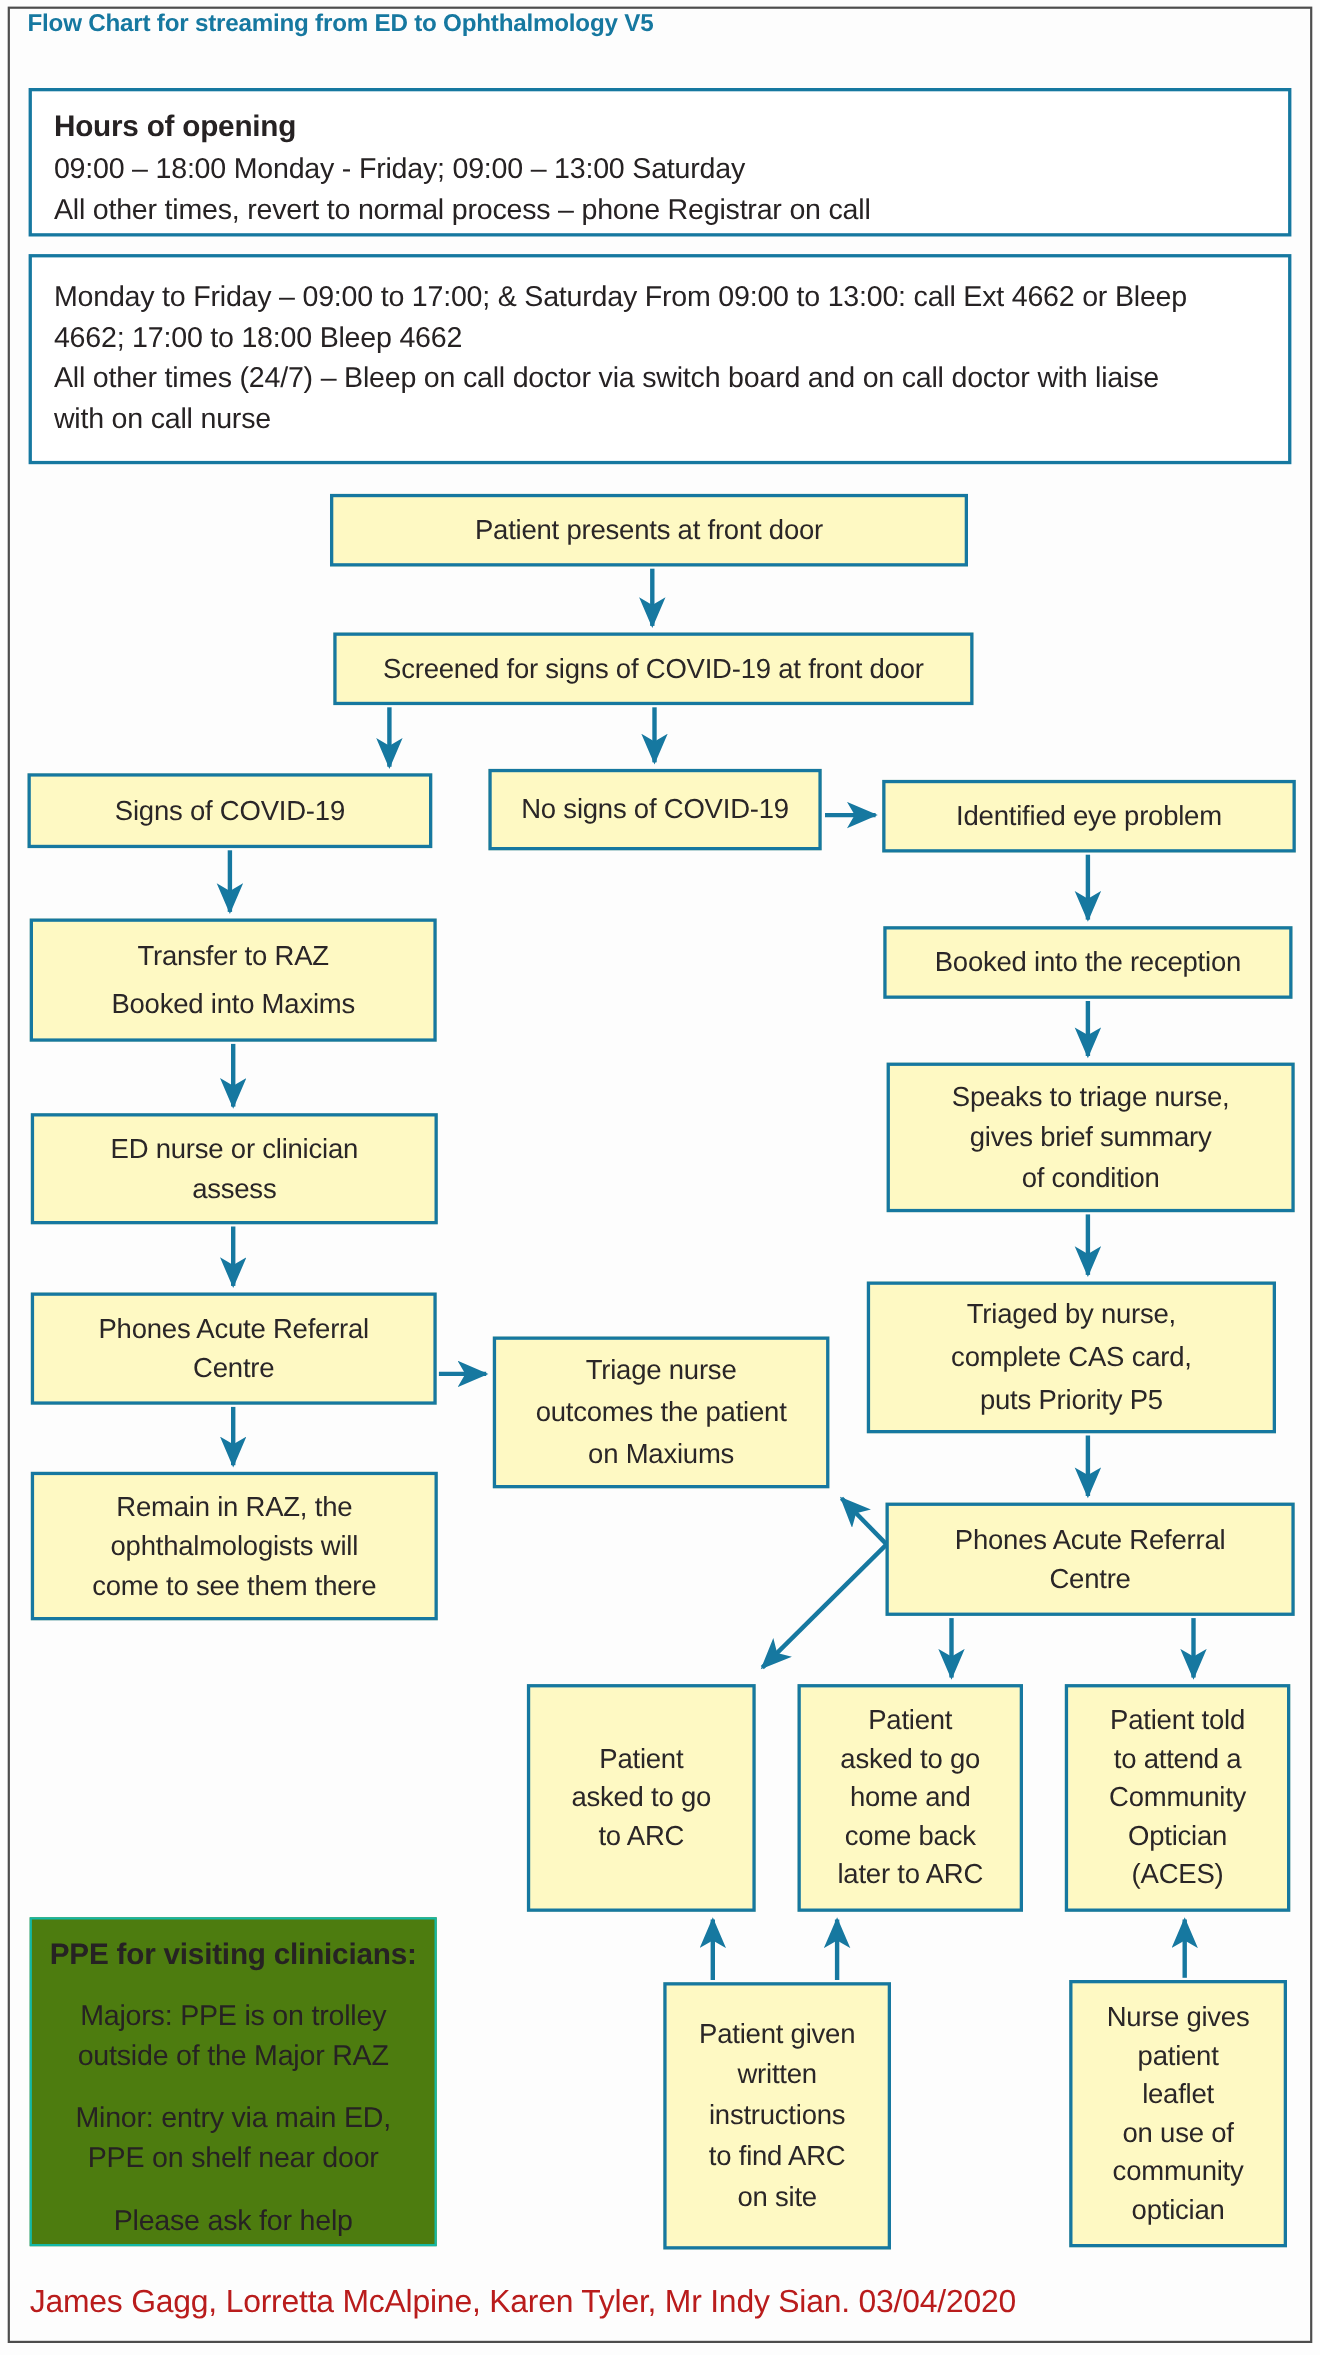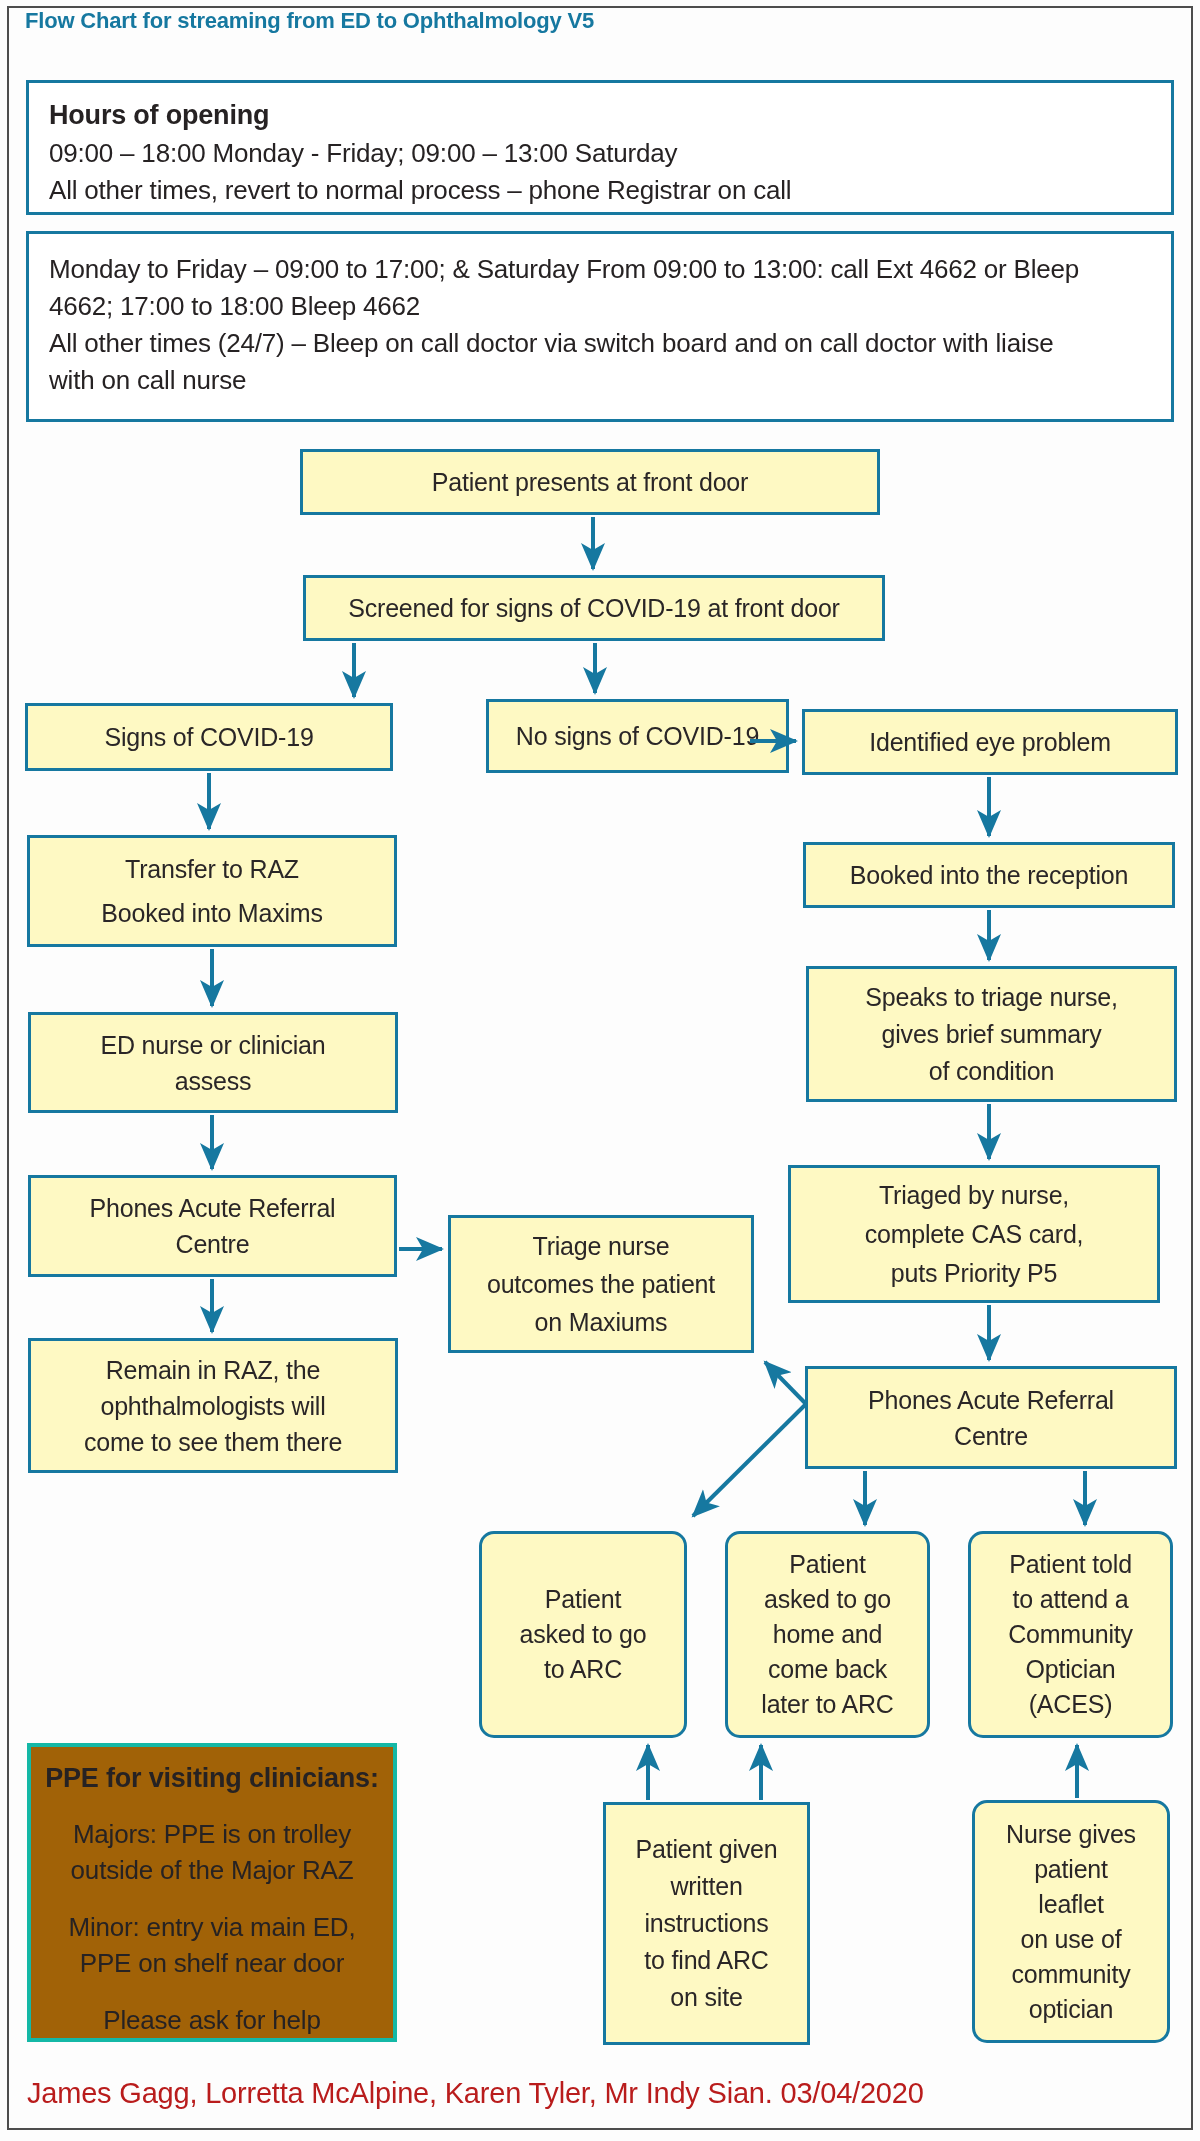"No signs of COVID-19" div.node { margin-left: 42px -> none }
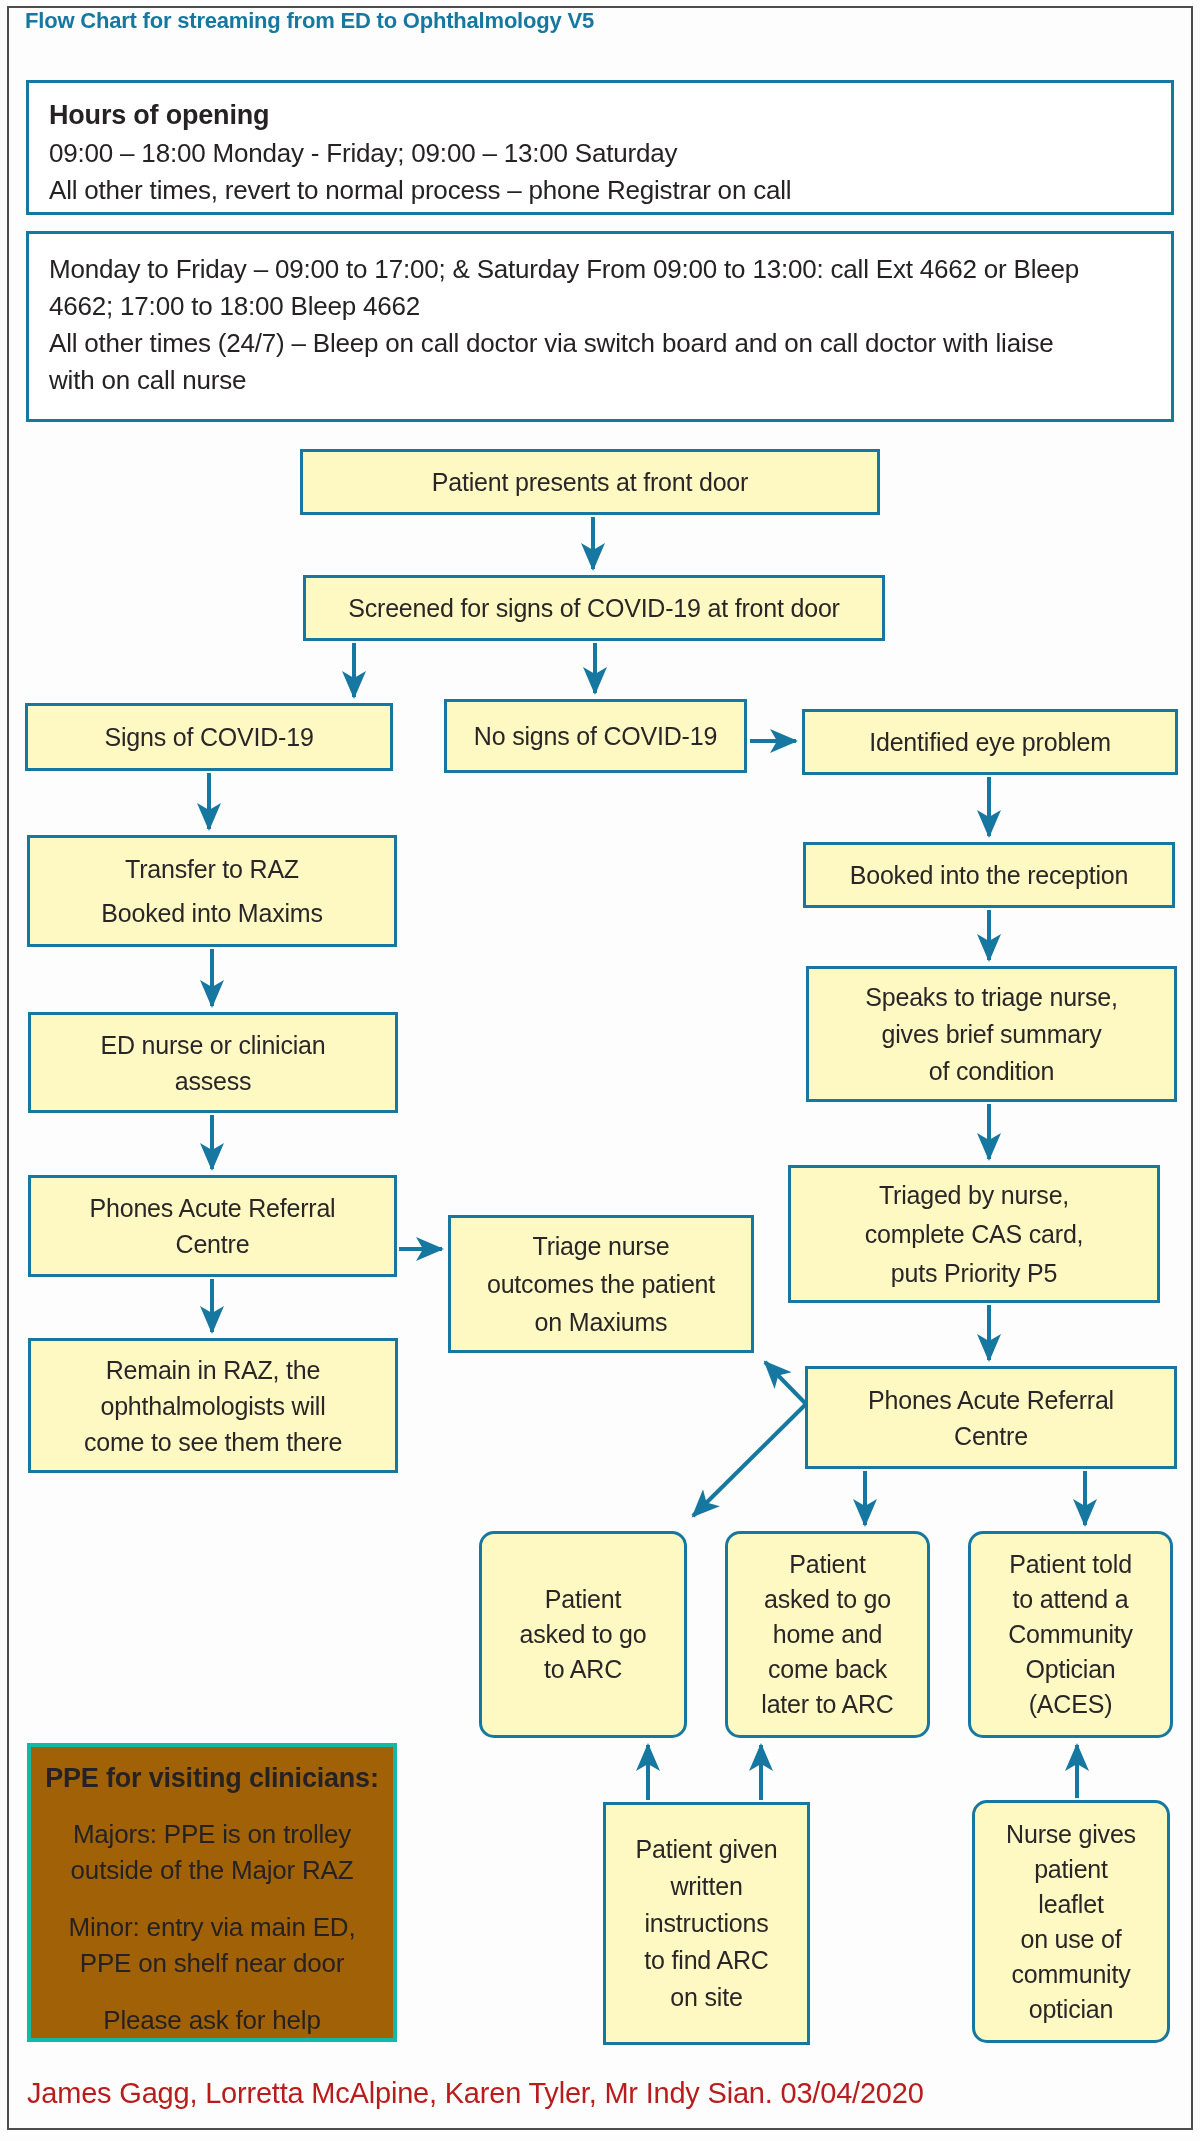"Patient" .lh35 { border-radius: 15px -> none }
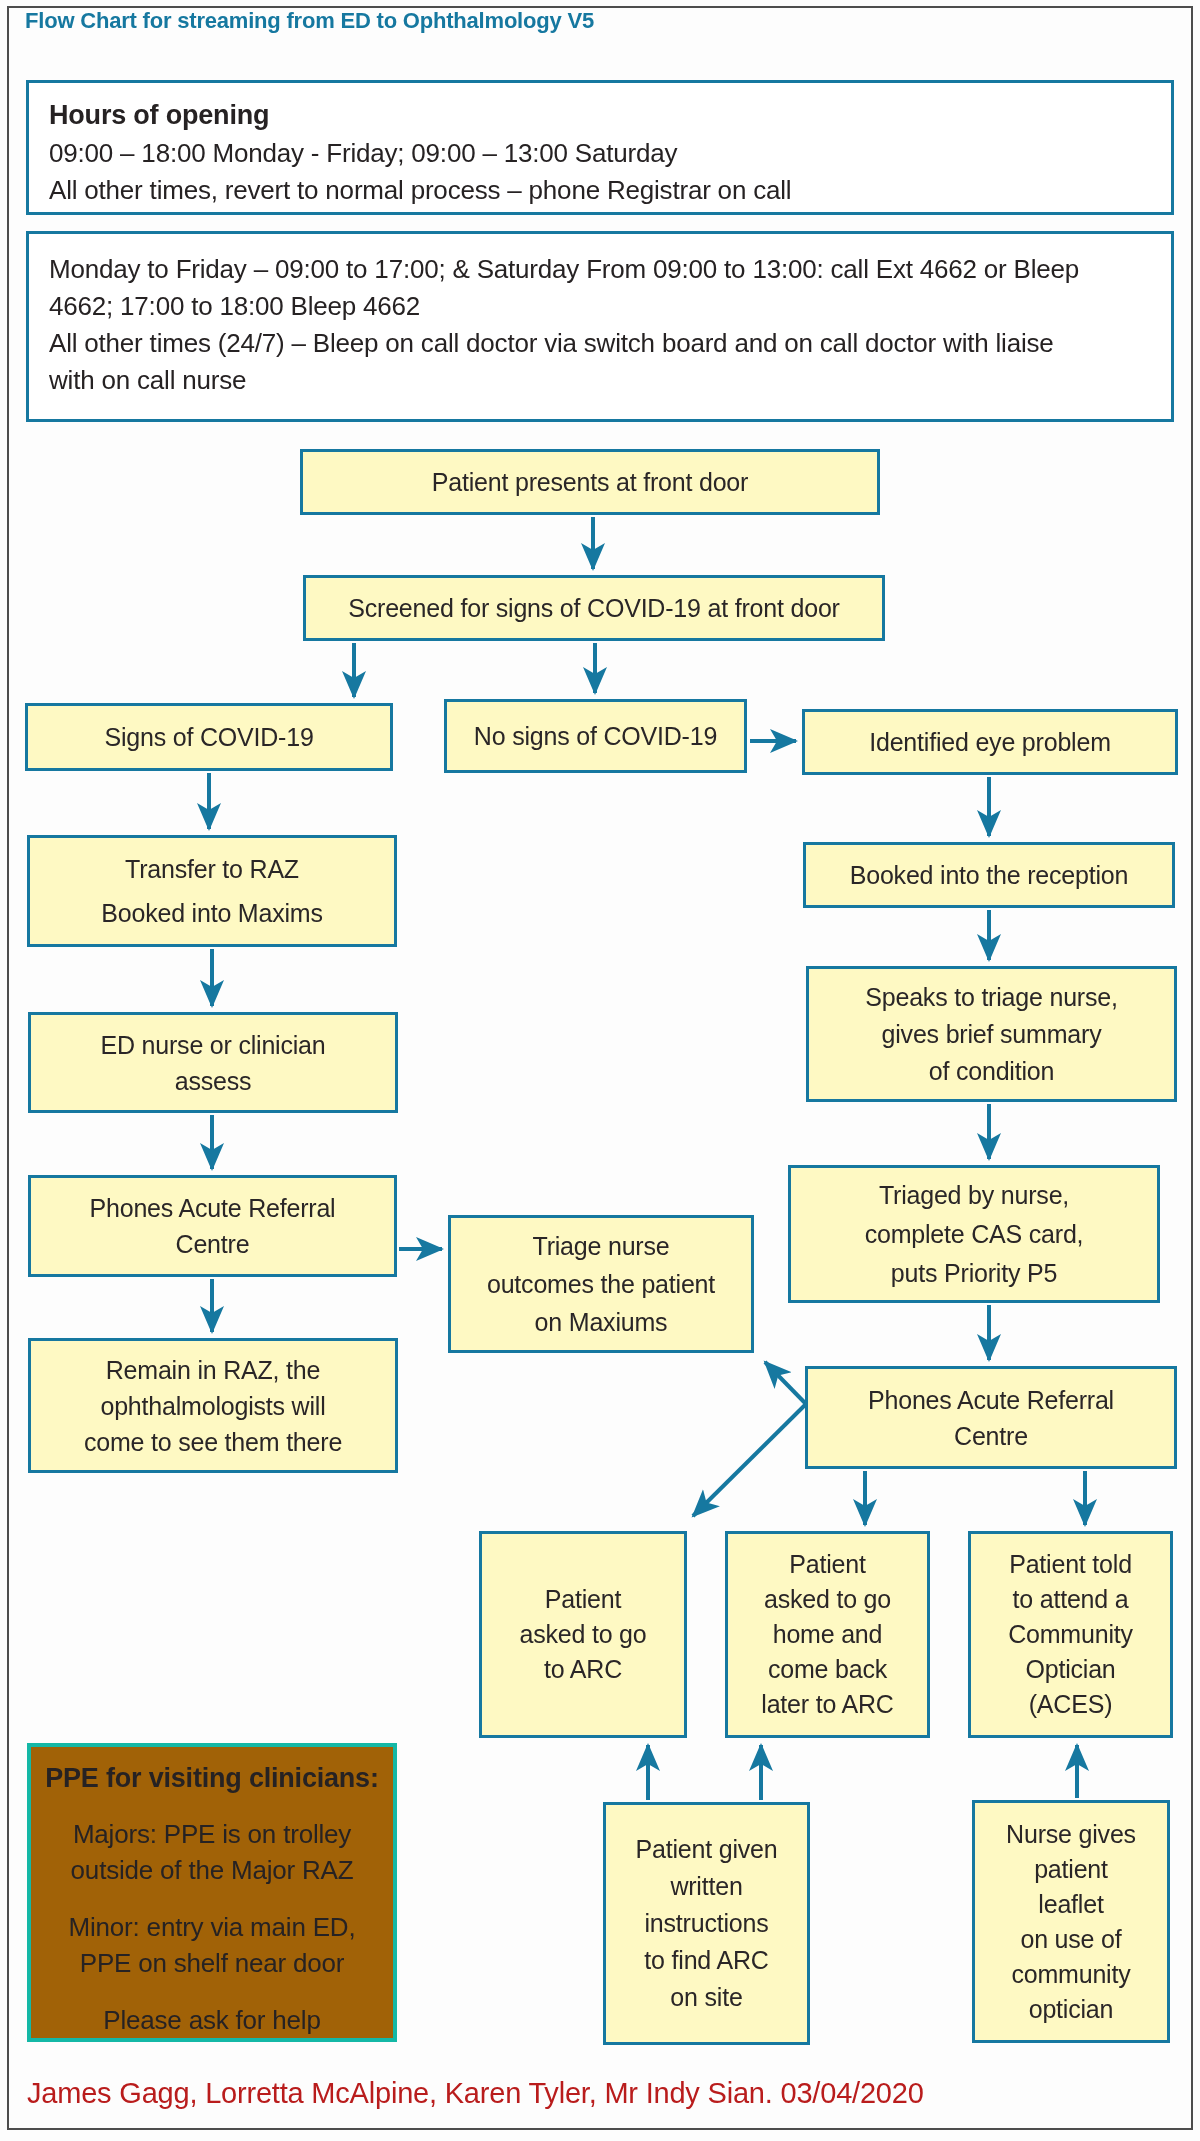"PPE for visiting clinicians:" #ppe-box { background: #a16207 -> #4d7c0f; border: 4px solid #14b8a6 -> 2px solid #14b8a6 }
